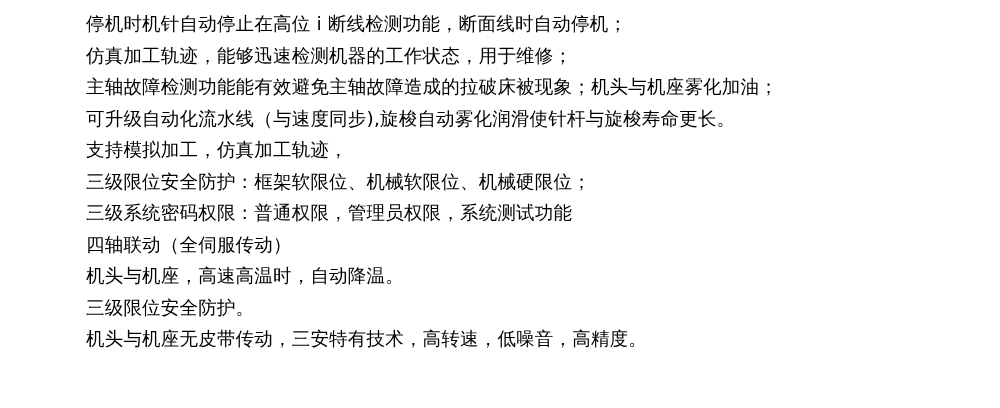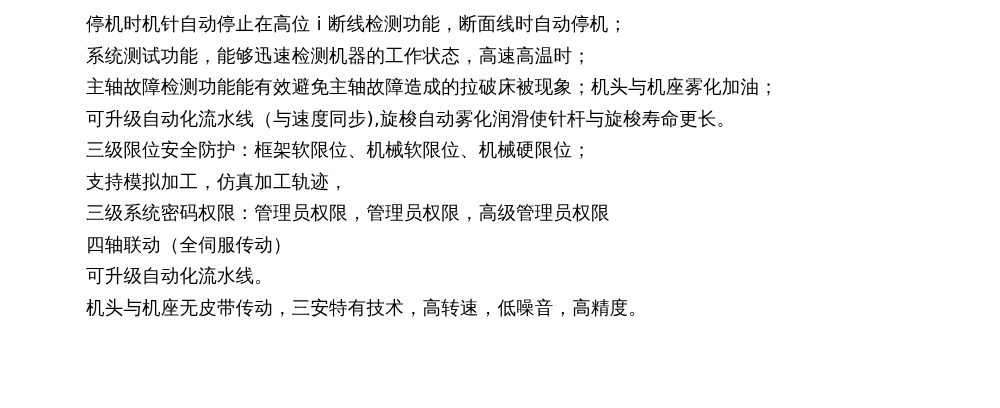"系统测试功能，能够迅速检测机器的工作状态，高速高温时；" div.doc-line { text: 系统测试功能，能够迅速检测机器的工作状态，高速高温时 -> 仿真加工轨迹，能够迅速检测机器的工作状态，用于维修 }
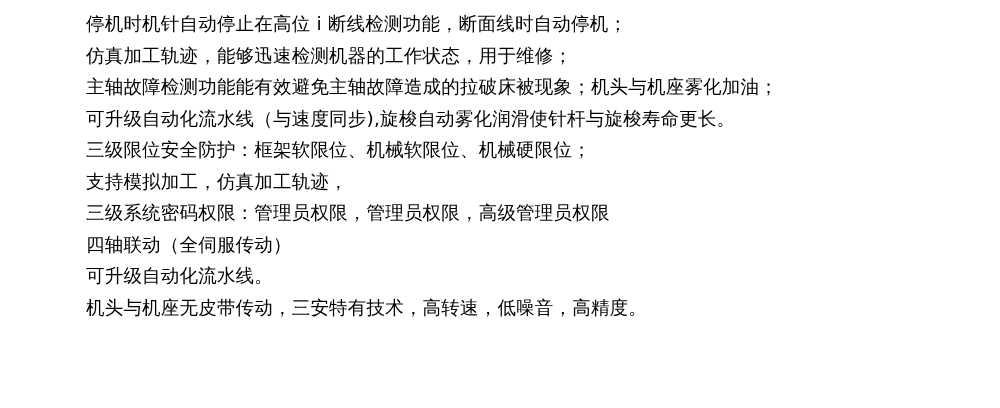"三级限位安全防护：框架软限位、机械软限位、机械硬限位；" div.doc-line { order: before "支持模拟加工，仿真加工轨迹，" -> after "支持模拟加工，仿真加工轨迹，" }
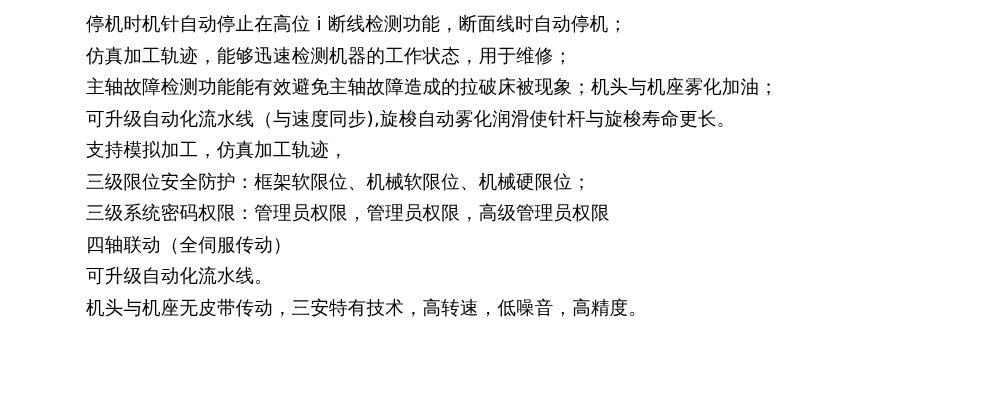"三级系统密码权限：管理员权限，管理员权限，高级管理员权限" div.doc-line { text: 管理员权限，管理员权限，高级管理员权限 -> 普通权限，管理员权限，系统测试功能 }
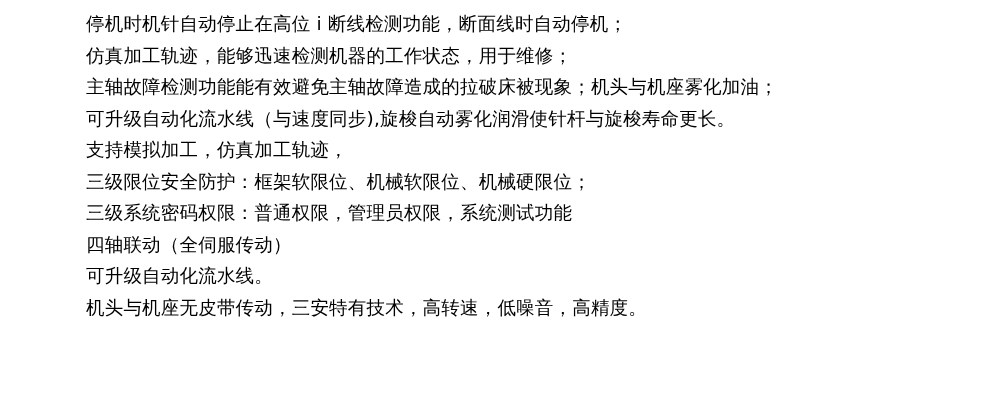"机头与机座，高速高温时，自动降温。" div.doc-line { html: none -> <div>机头与机座，高速高温时，自动降温。</div> }
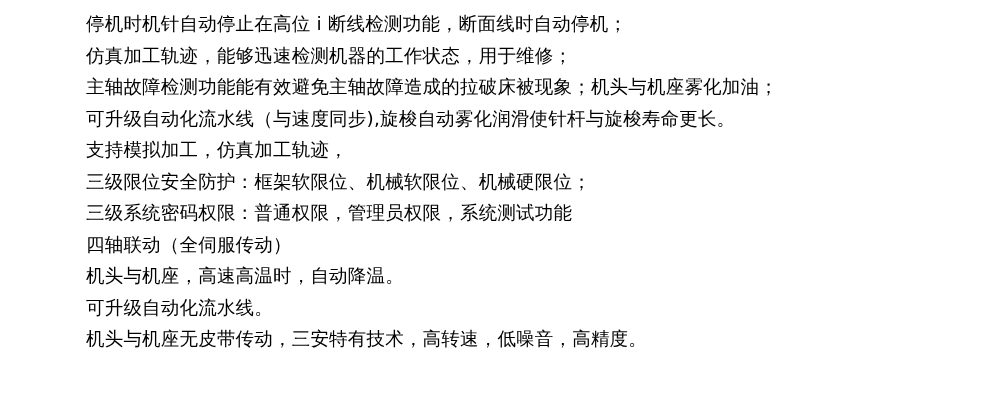"可升级自动化流水线。" div.doc-line { text: 可升级自动化流水线 -> 三级限位安全防护 }
